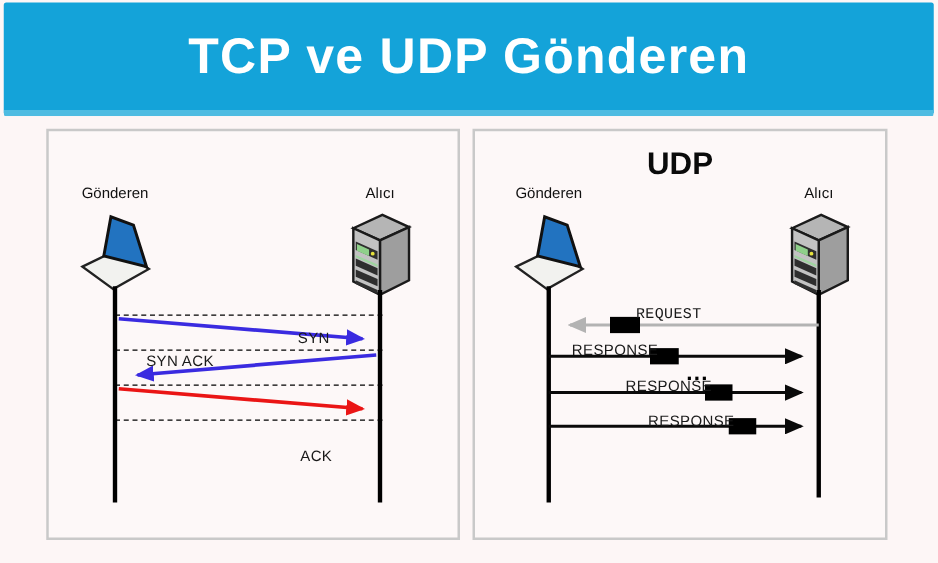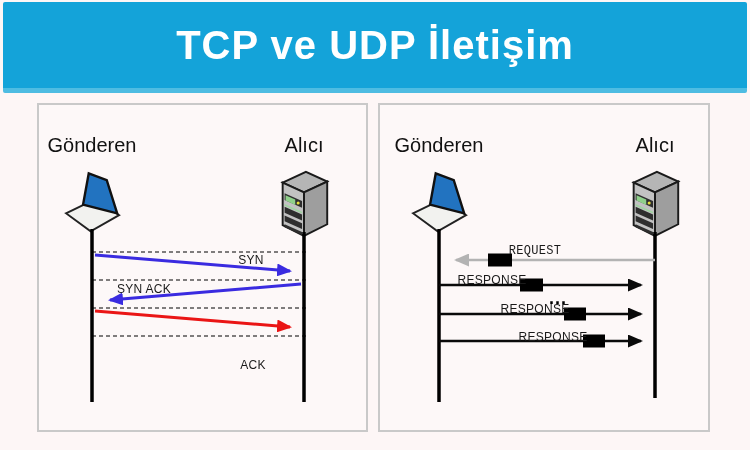"TCP ve UDP İletişim" h1 { text: İletişim -> Gönderen }
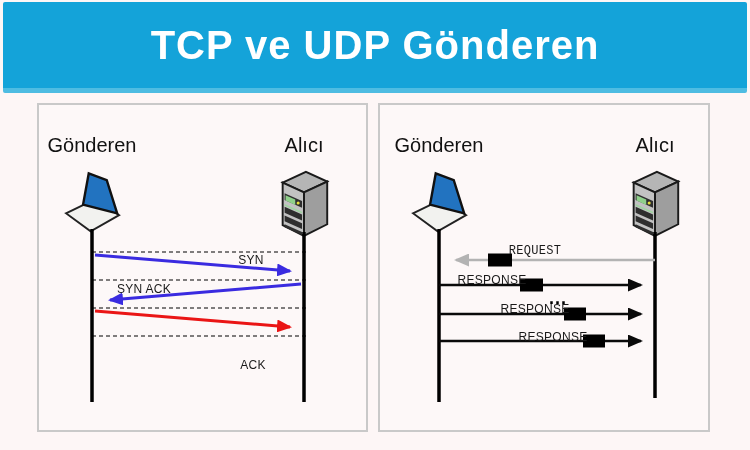"UDP" div.panel-title { html: none -> <div>UDP</div> }
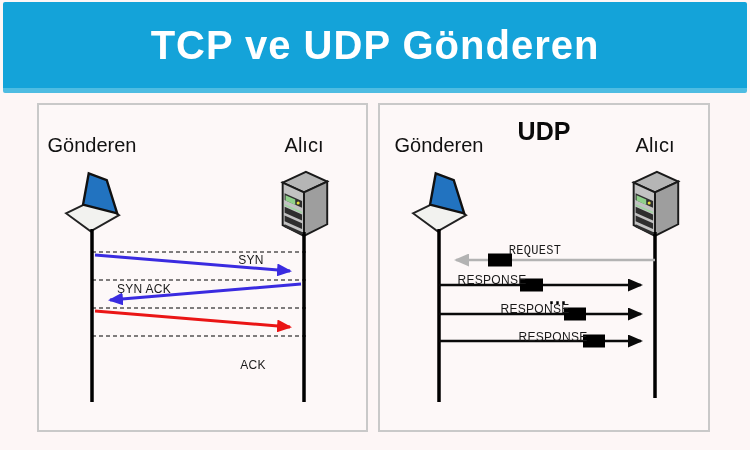"Gönderen" .actor-label { font-size: 20px -> 12px; top: 29px -> 42px }
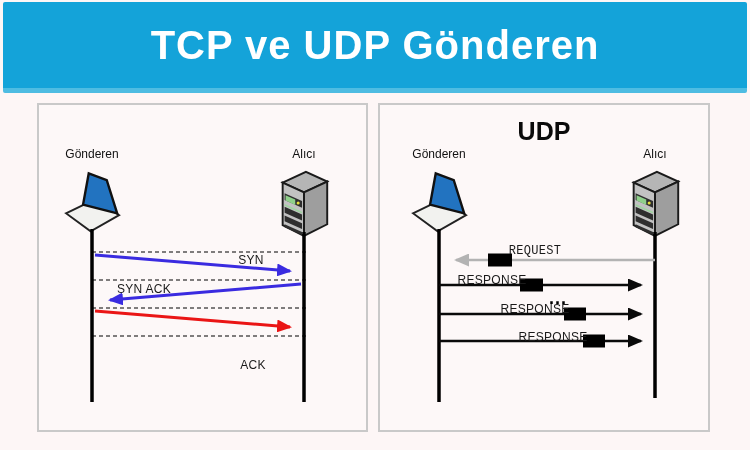"SYN" span.msg-label { top: 148px -> 158px }
